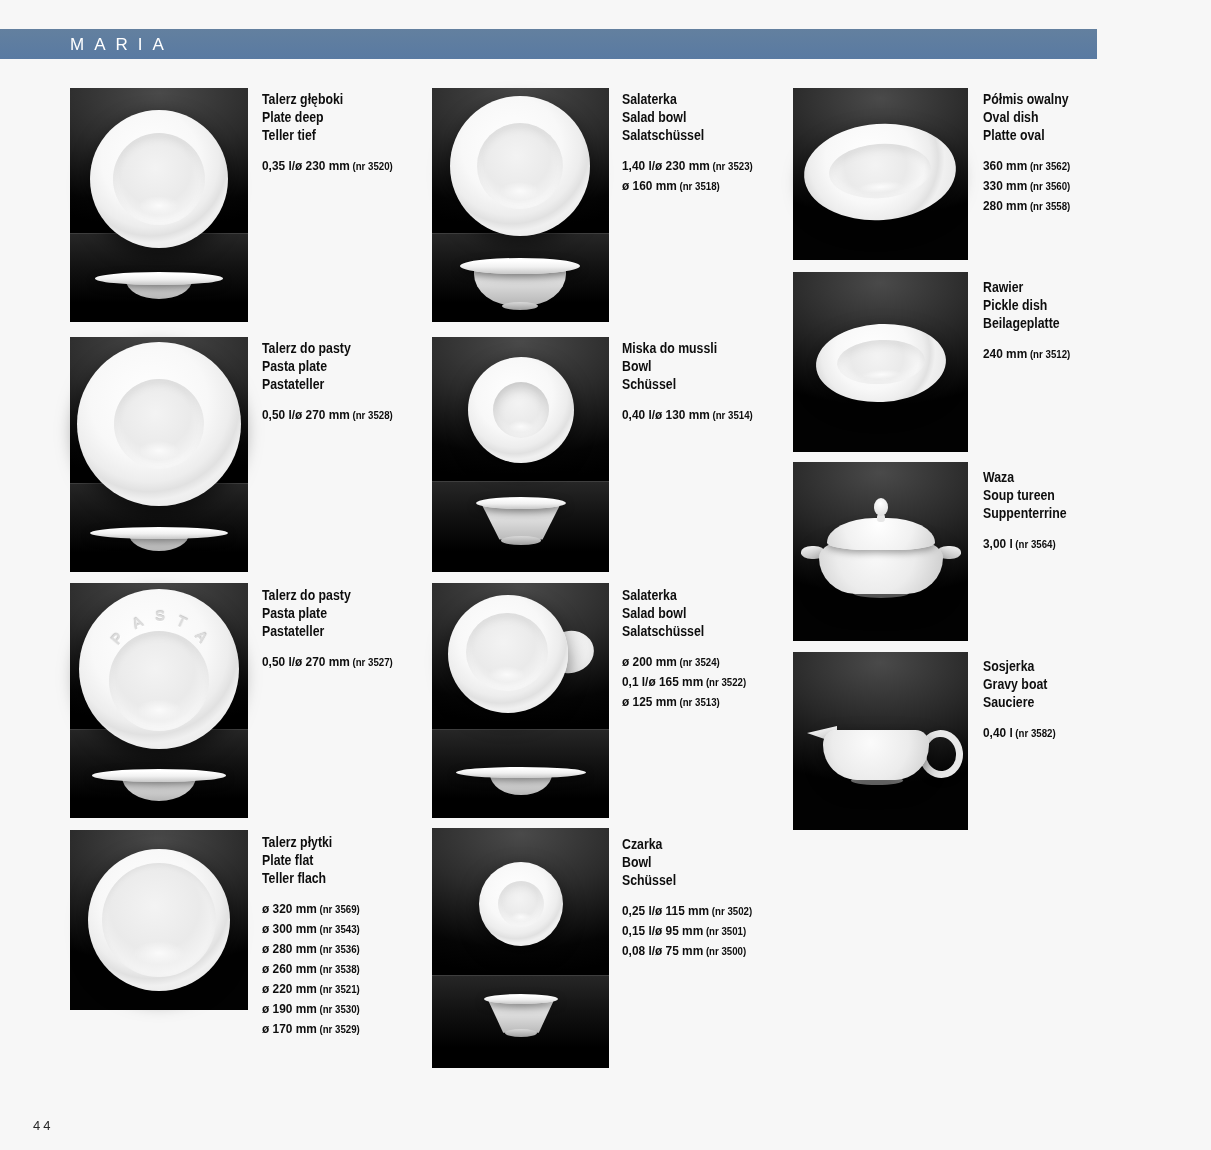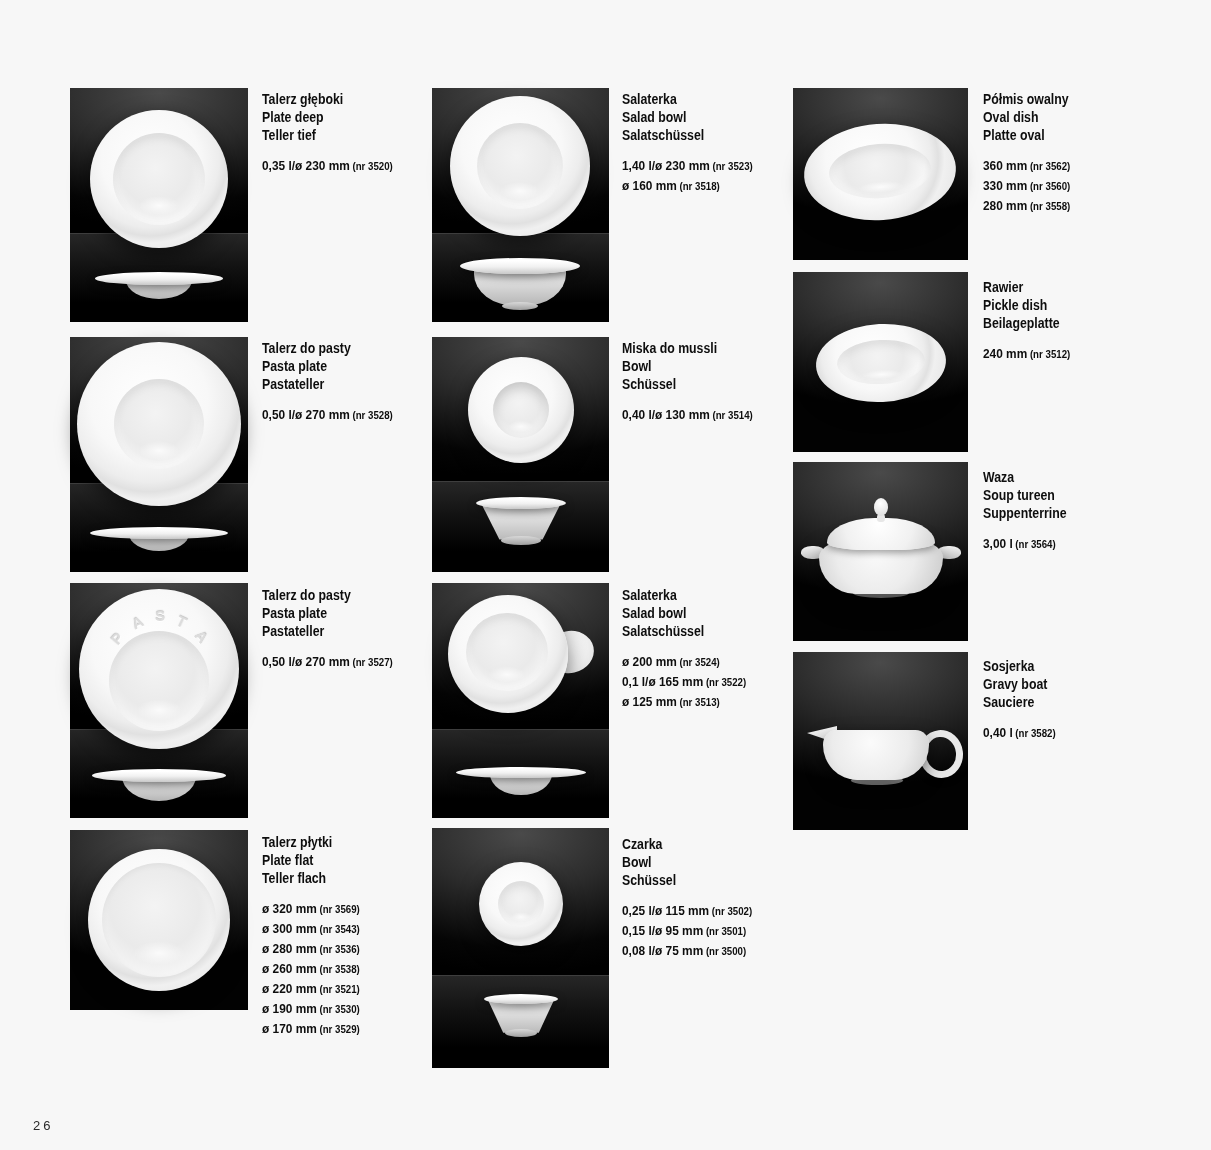"MARIA" div.header-bar { html: none -> <div> <div>MARIA</div> </div> }
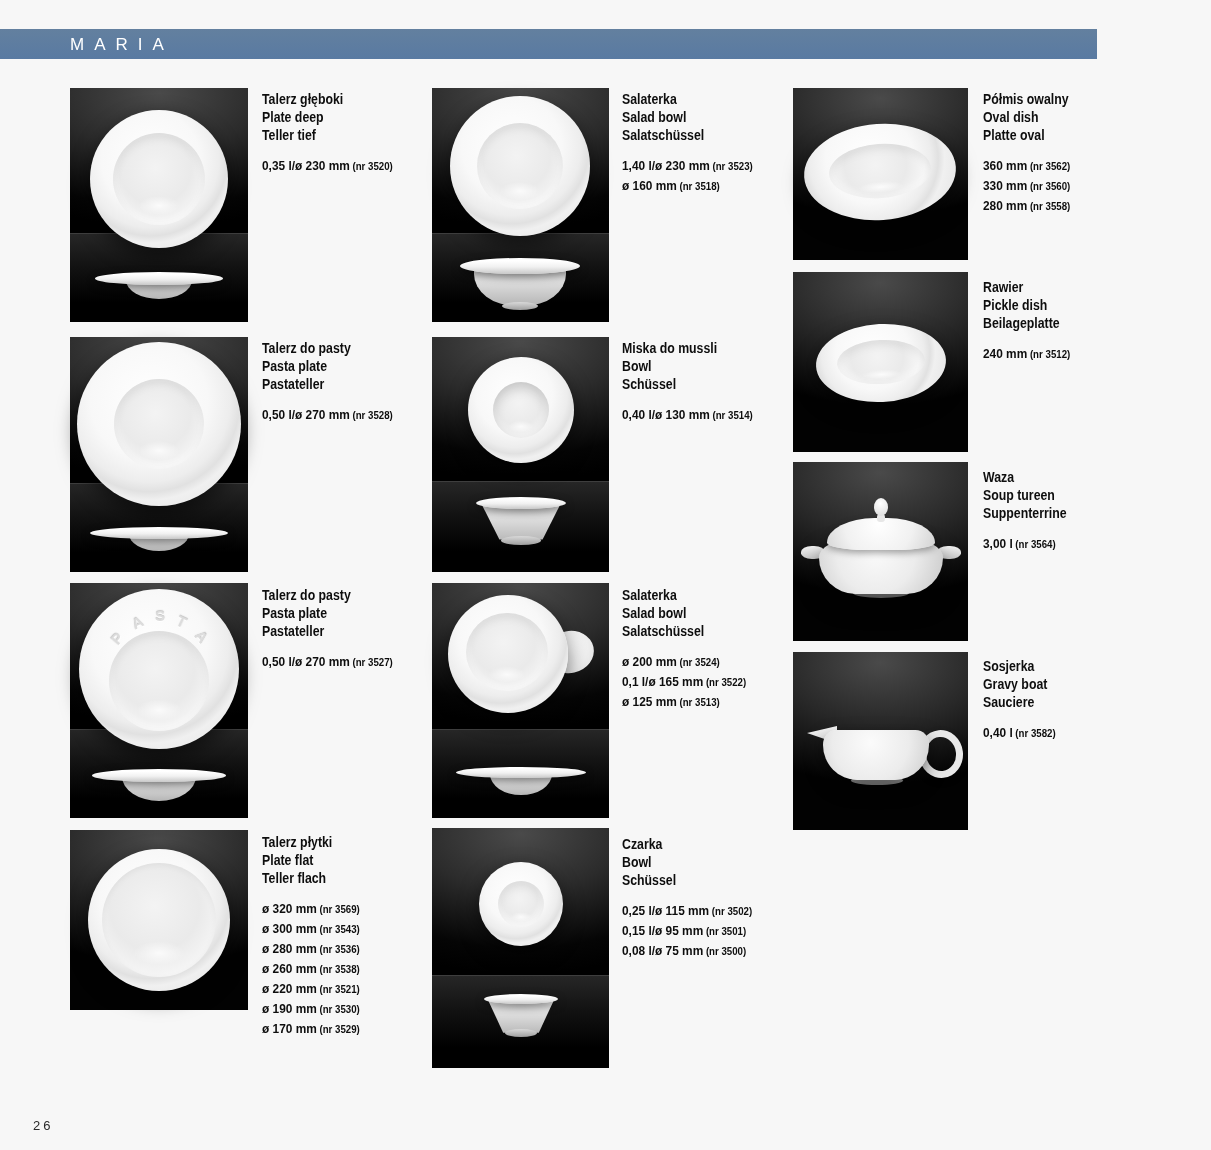"26" div.page-number { text: 26 -> 44 }
